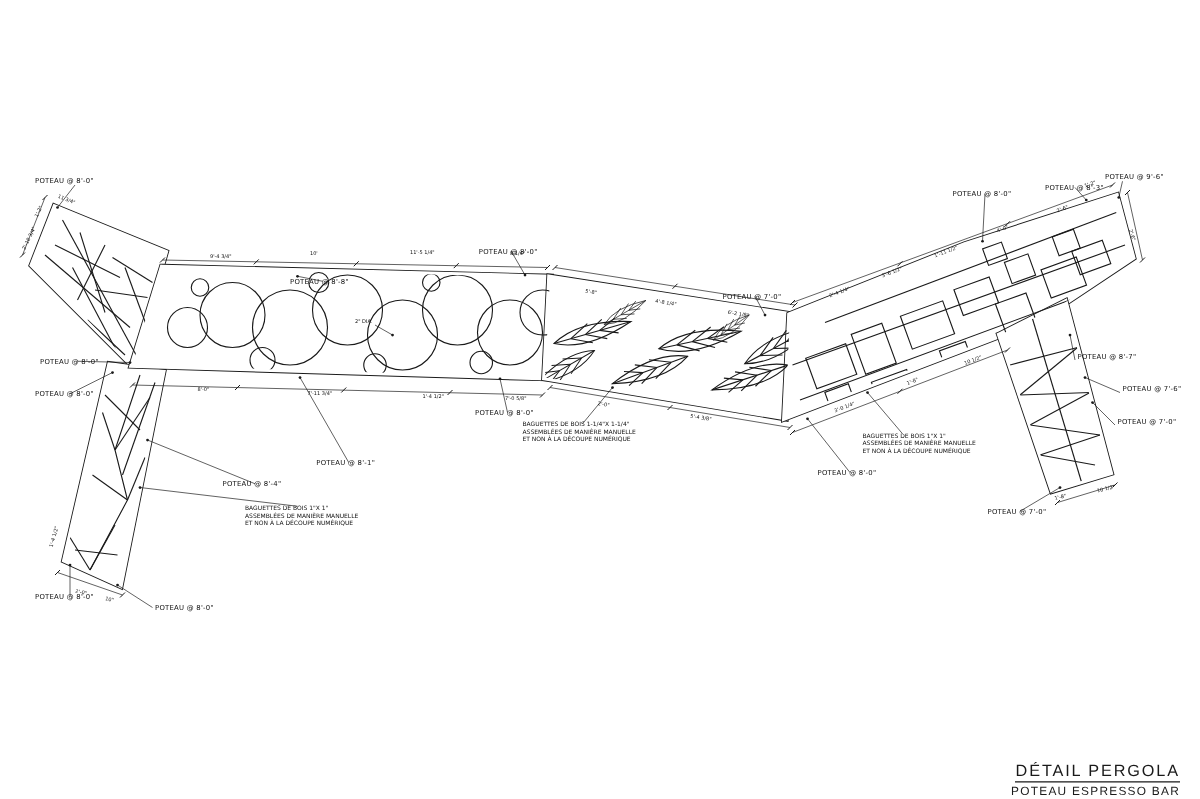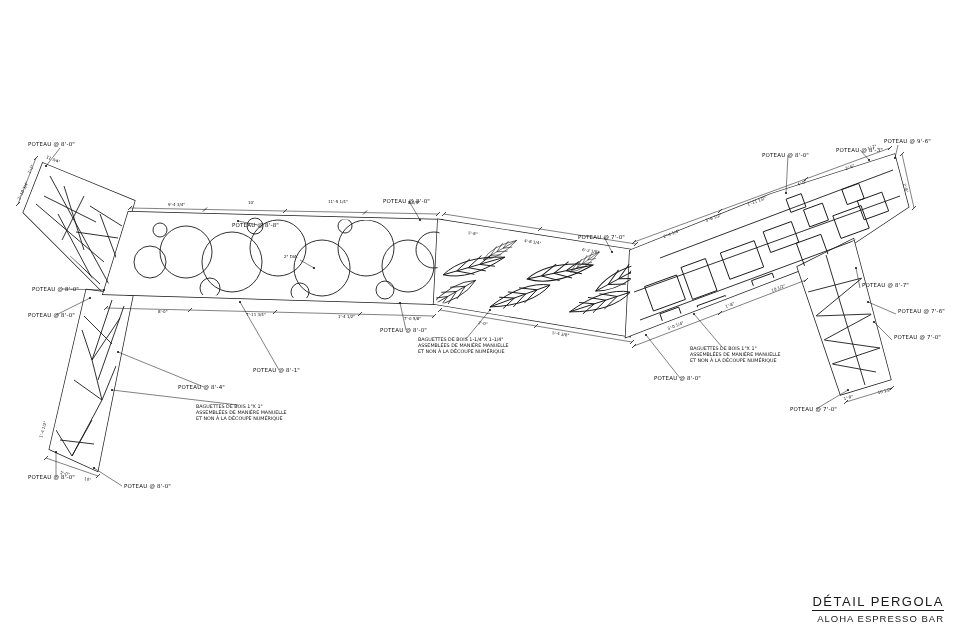"DÉTAIL PERGOLA" .titleblock { bottom: 15px -> 0 }
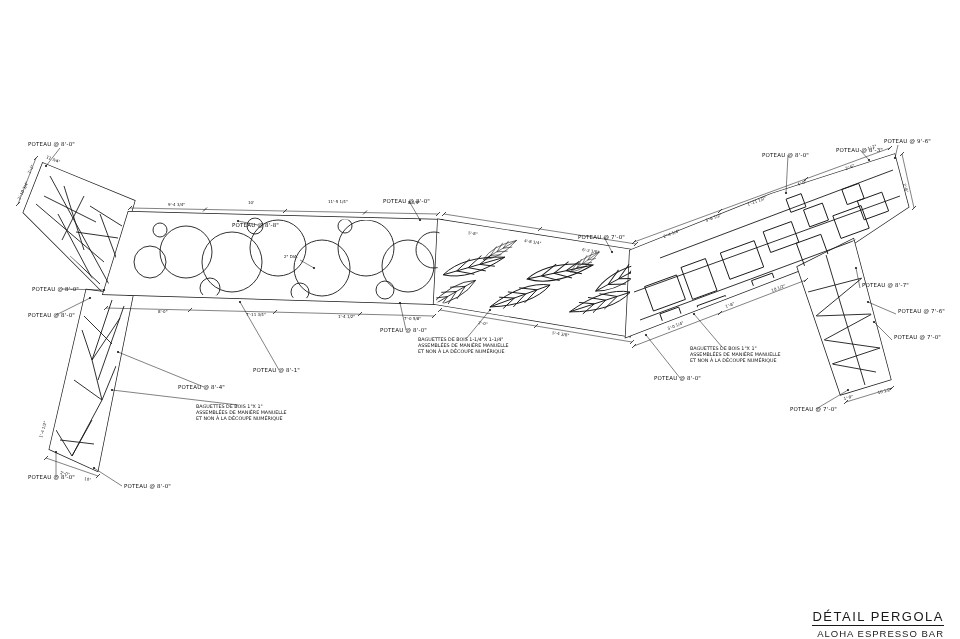"ALOHA ESPRESSO BAR" div.t2 { text: ALOHA -> POTEAU }
